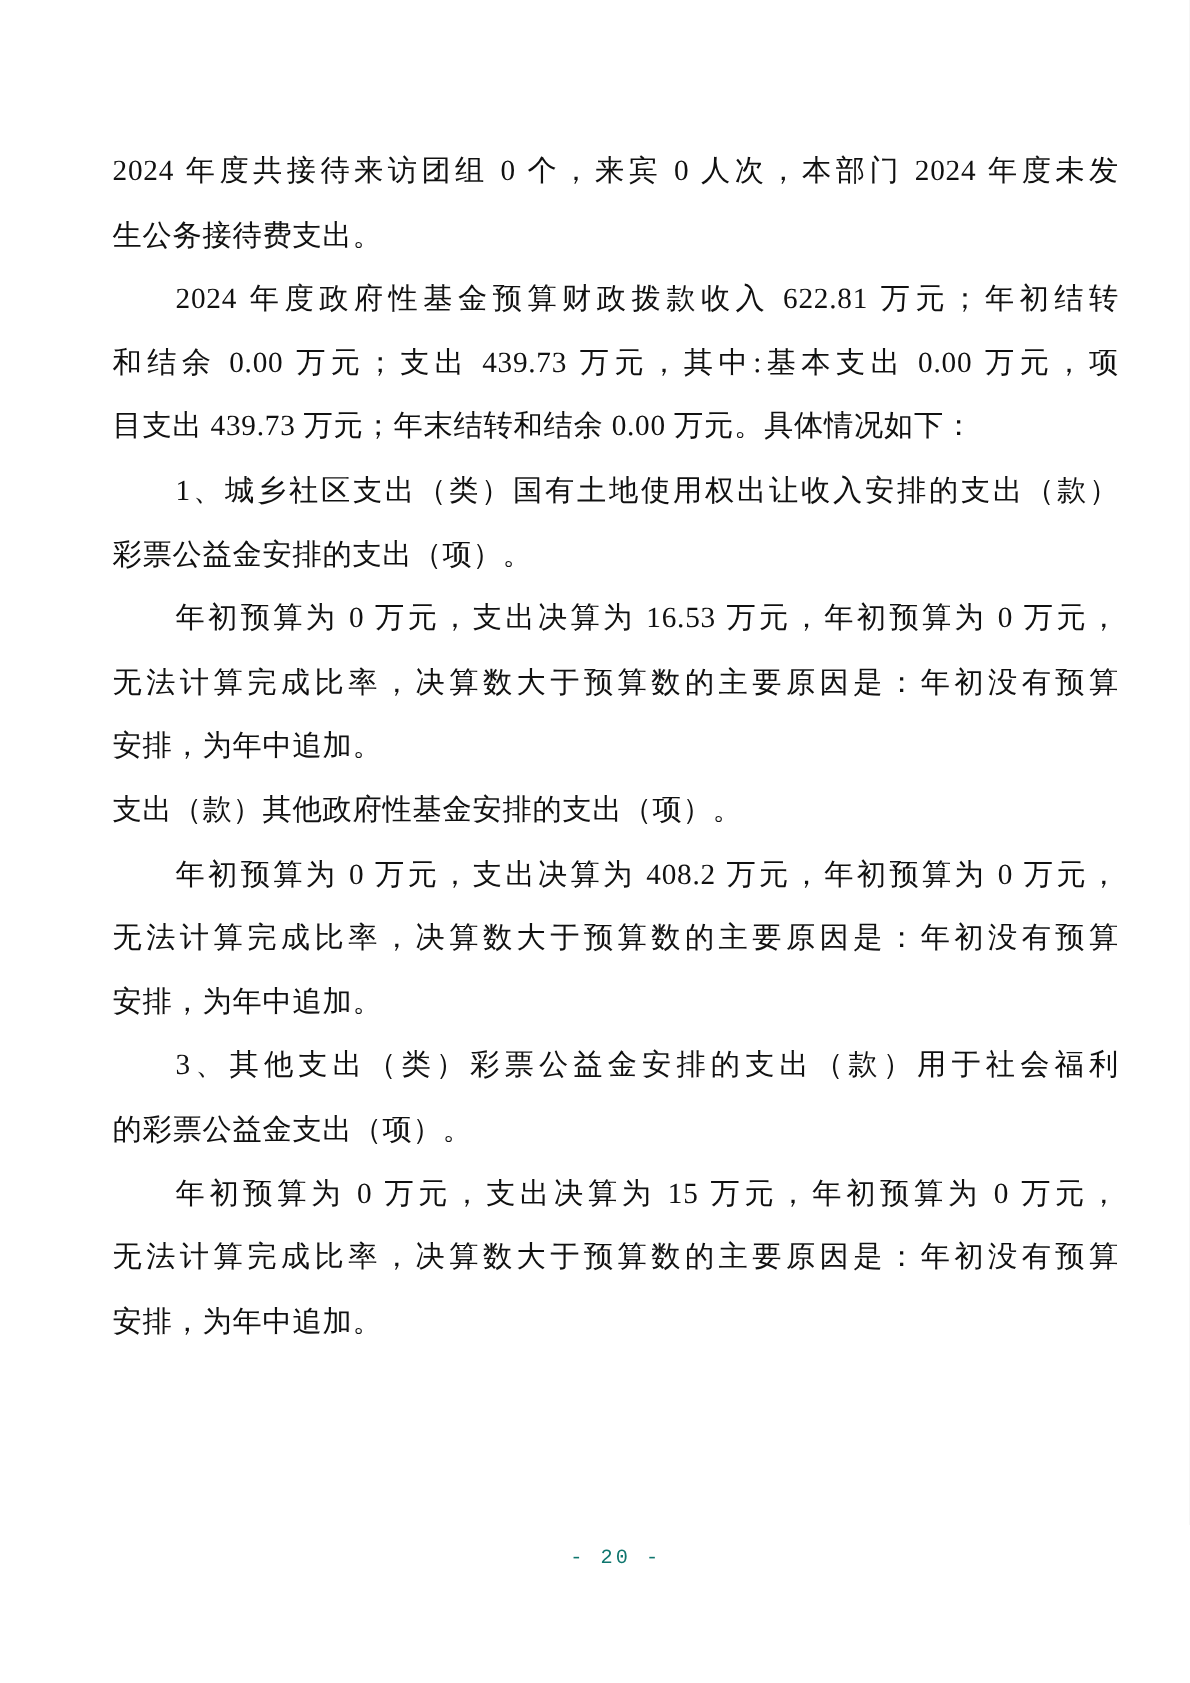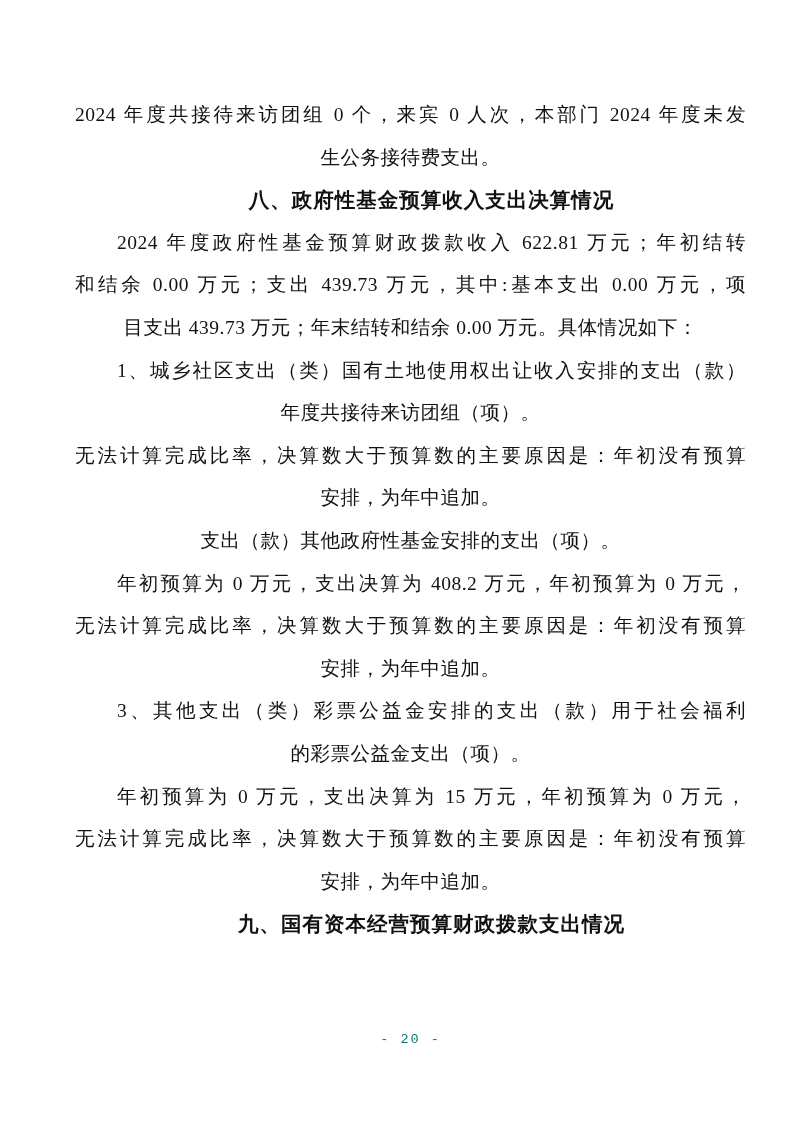"生公务接待费支出。" .line { text-align: center -> left }
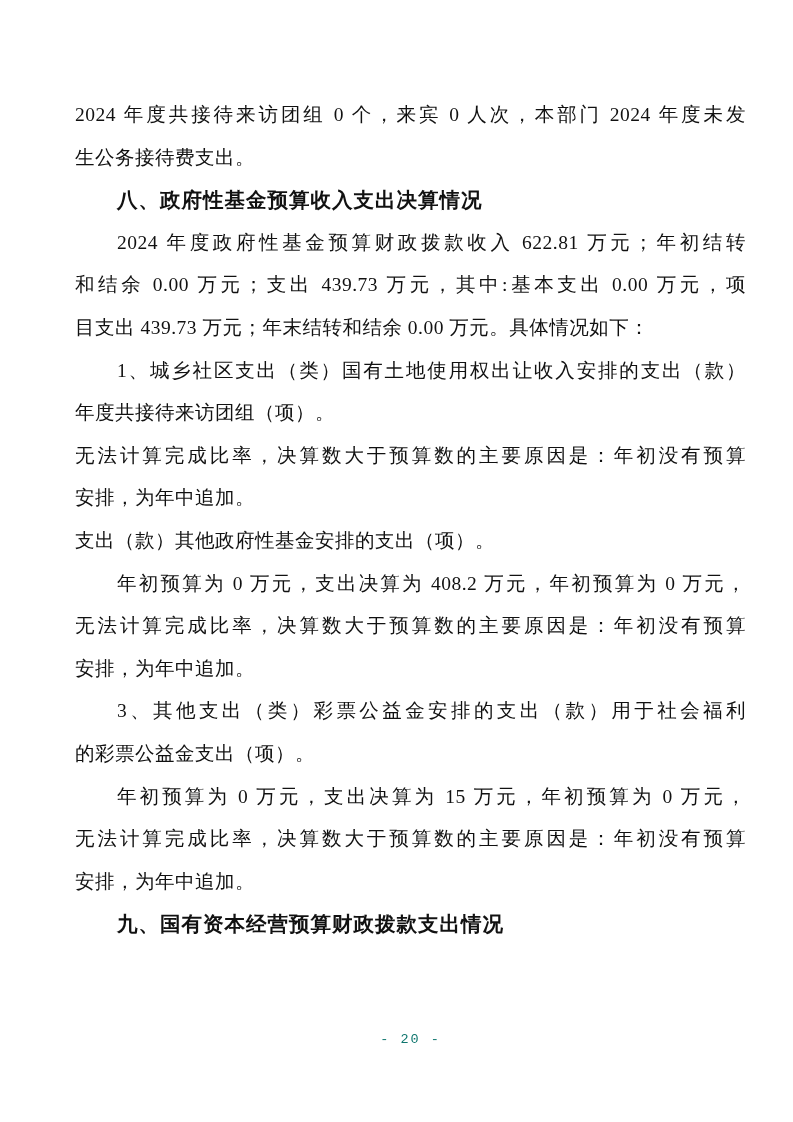"八、政府性基金预算收入支出决算情况" div.line { html: <div>八、政府性基金预算收入支出决算情况</div> -> none }
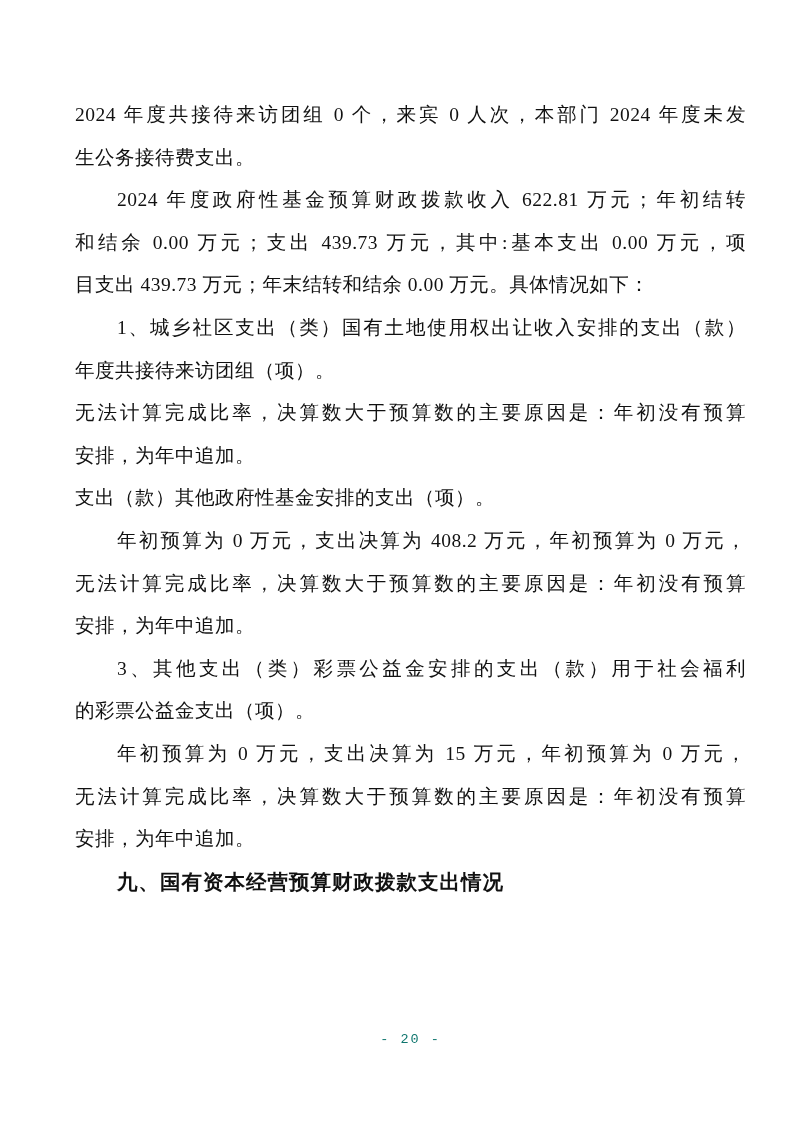"年度共接待来访团组（项）。" div.line { text: 年度共接待来访团组 -> 彩票公益金安排的支出 }
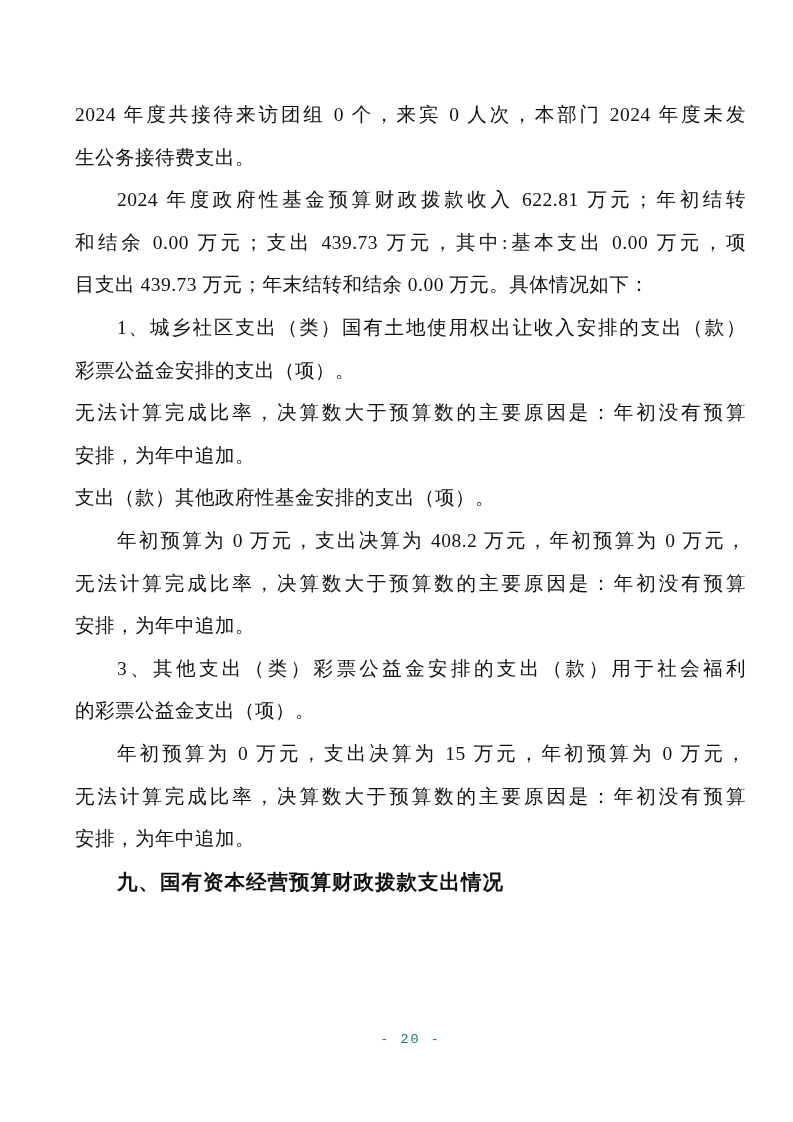"年初预算为 0 万元，支出决算为 16.53 万元，年初预算为" div.line { html: none -> <div>年初预算为 0 万元，支出决算为 16.53 万元，年初预算为 0 万元，</div> }
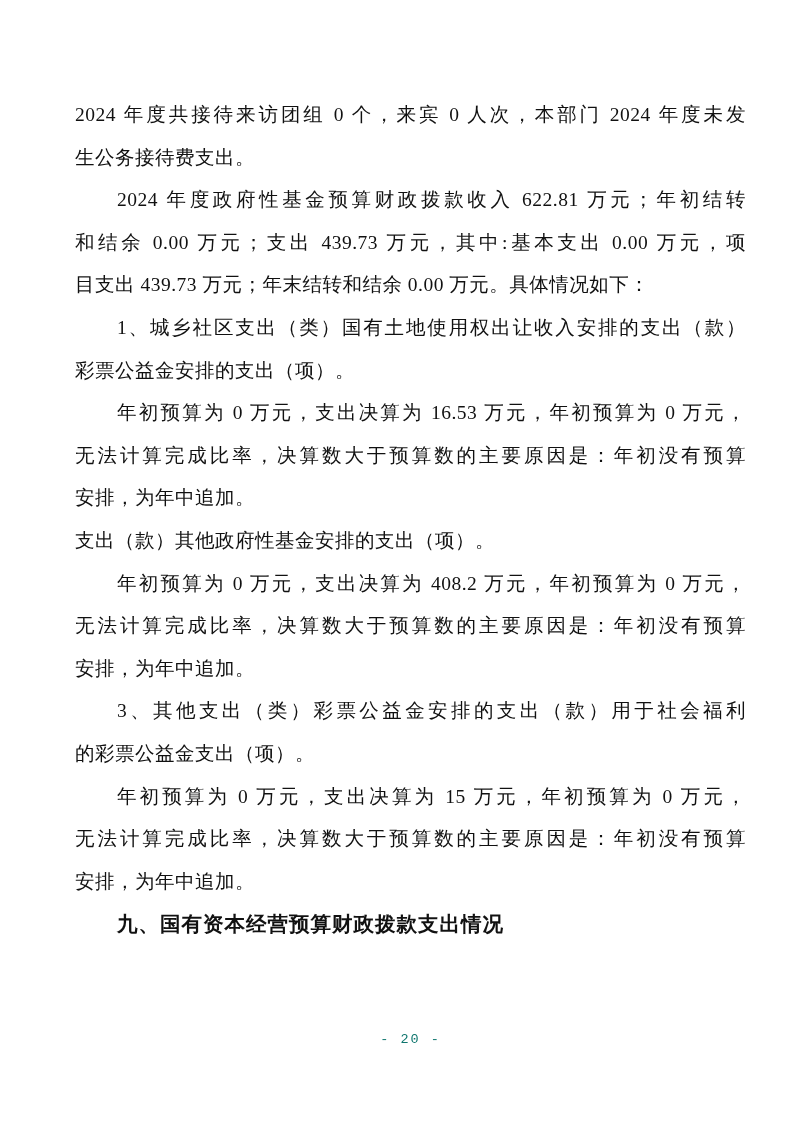"九、国有资本经营预算财政拨款支出情况" div.line { html: <div>九、国有资本经营预算财政拨款支出情况</div> -> none }
